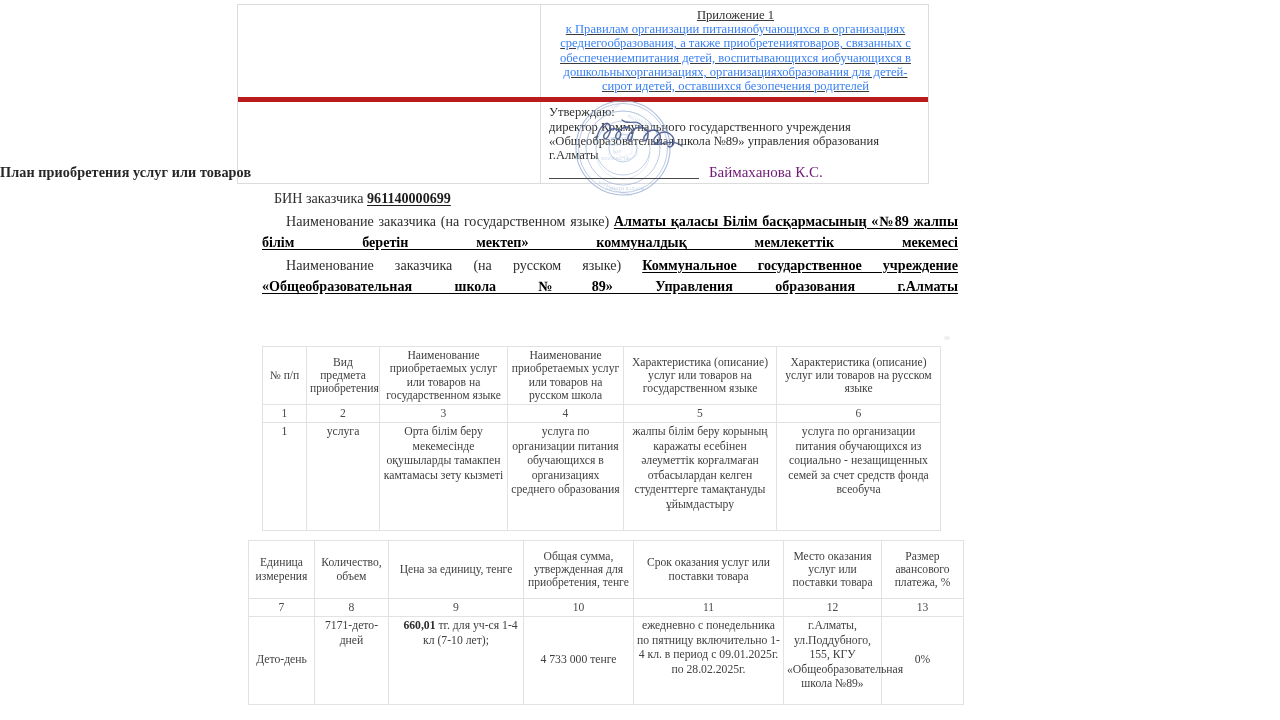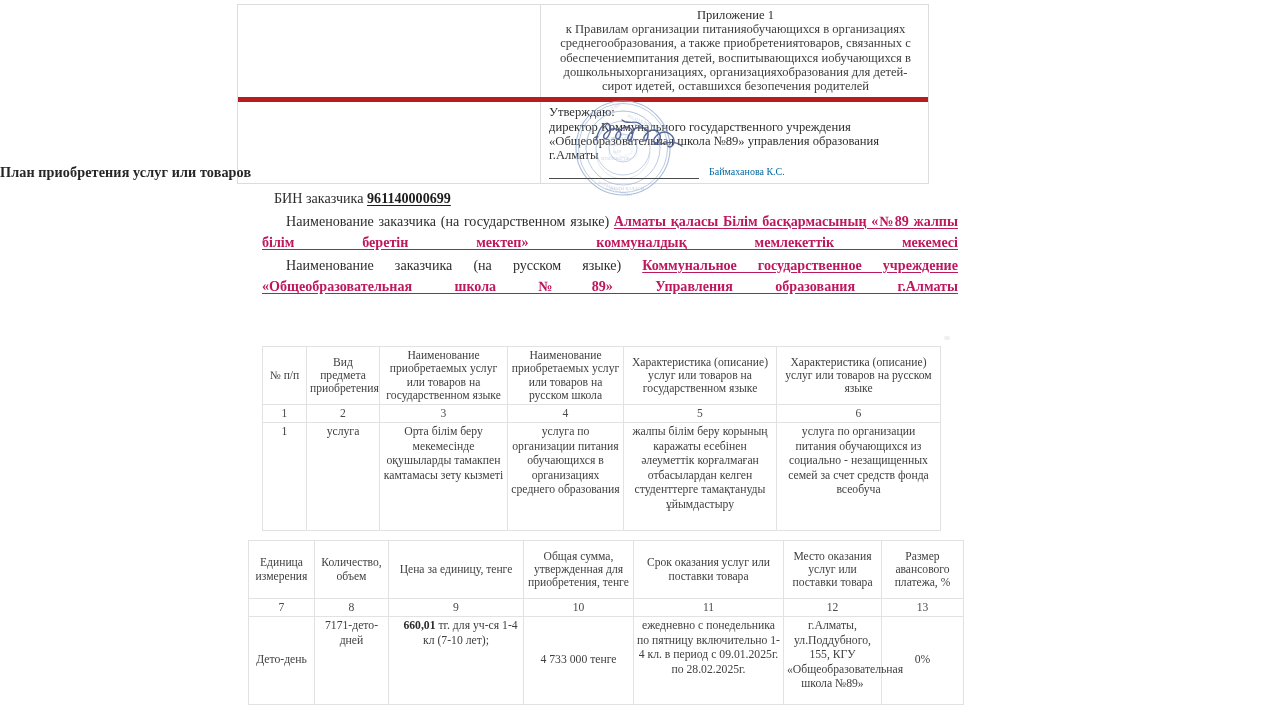"Приложение 1" .header-row.top { text-decoration: none -> underline }
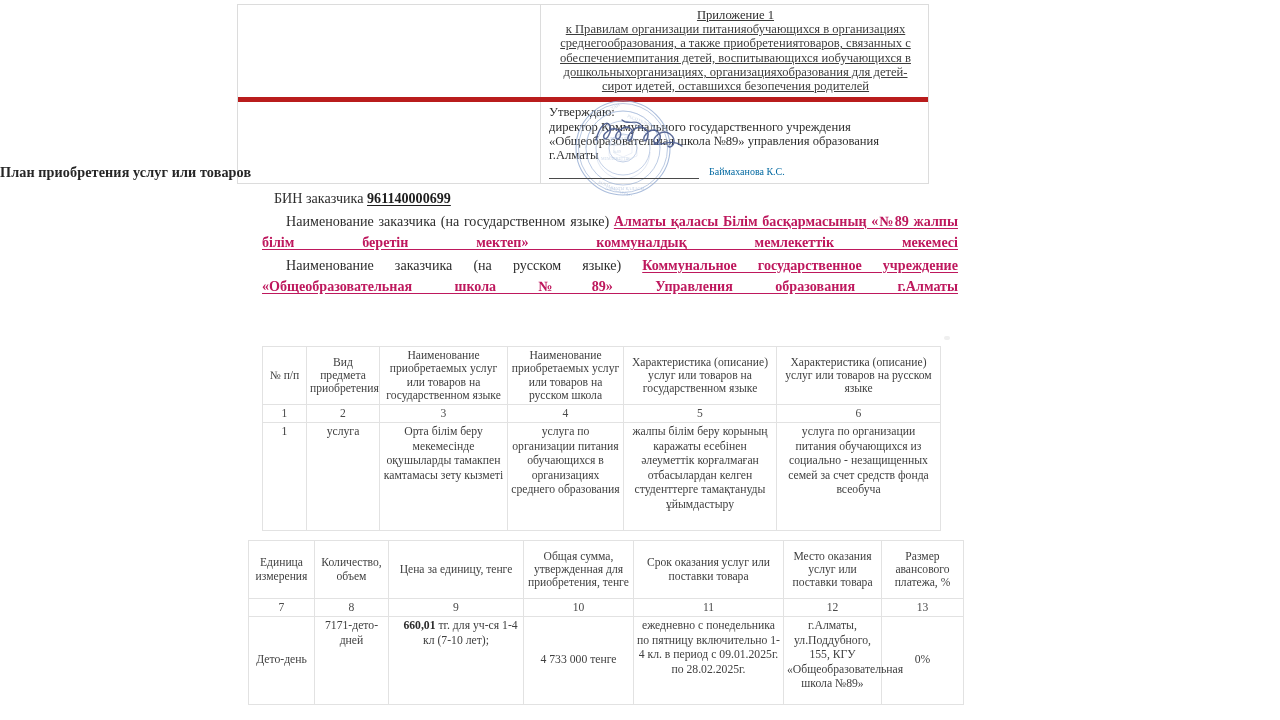"к Правилам организации" .appendix-body { color: #404040 -> #3b82f6 }
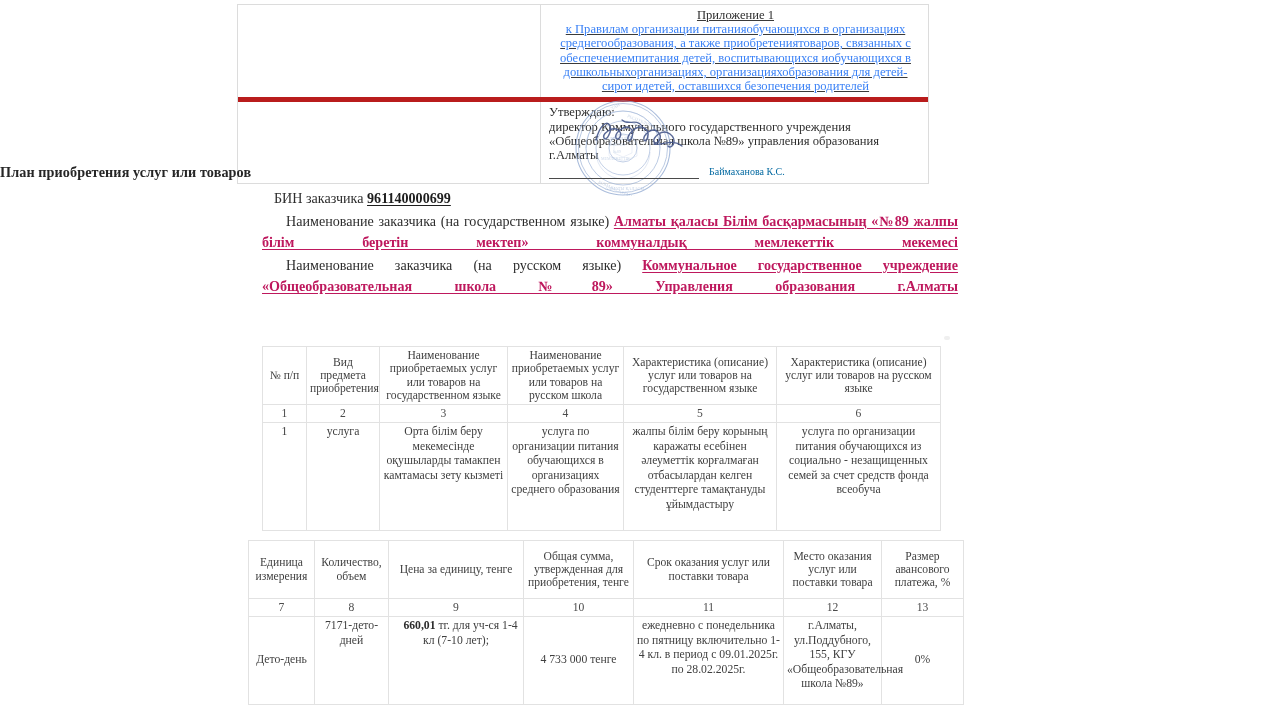"Баймаханова К.С." .sign-name { color: #0369a1 -> #701a75; font-size: 10px -> 15px }
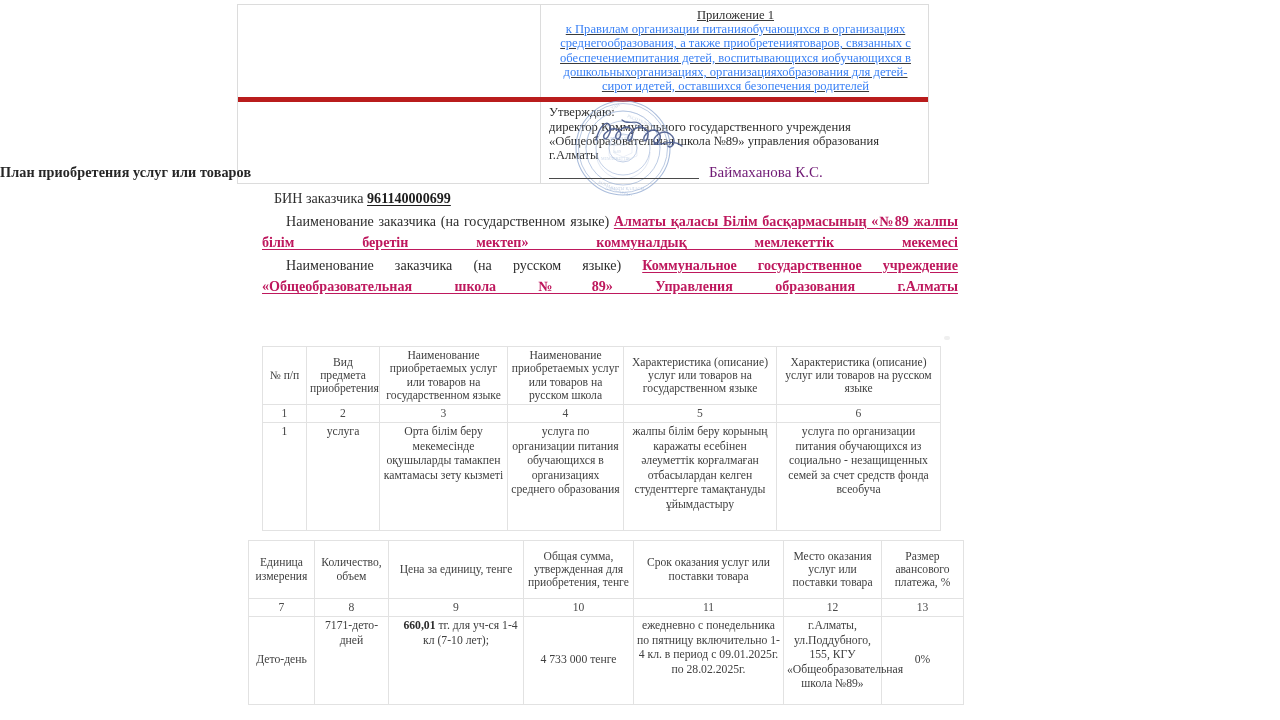"Алматы қаласы Білім басқармасының «№89" .u { color: #be185d -> #000000 }
